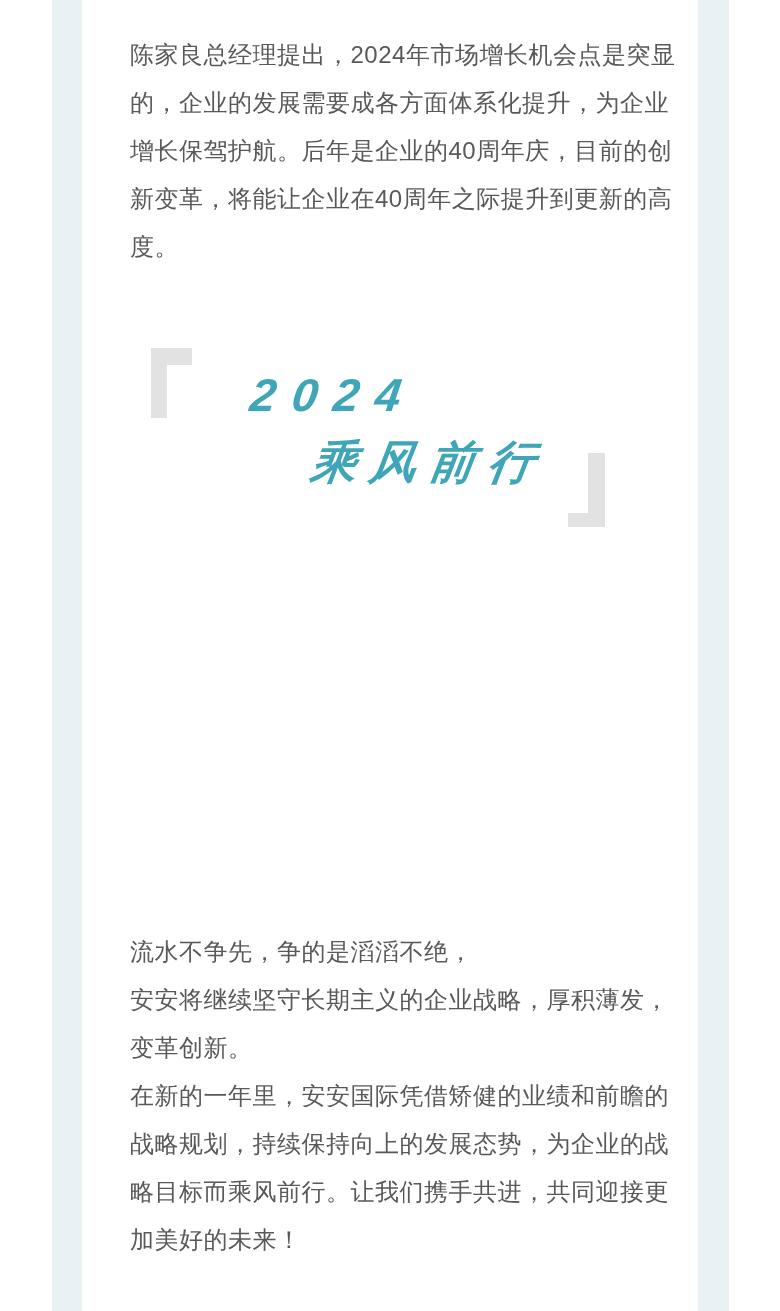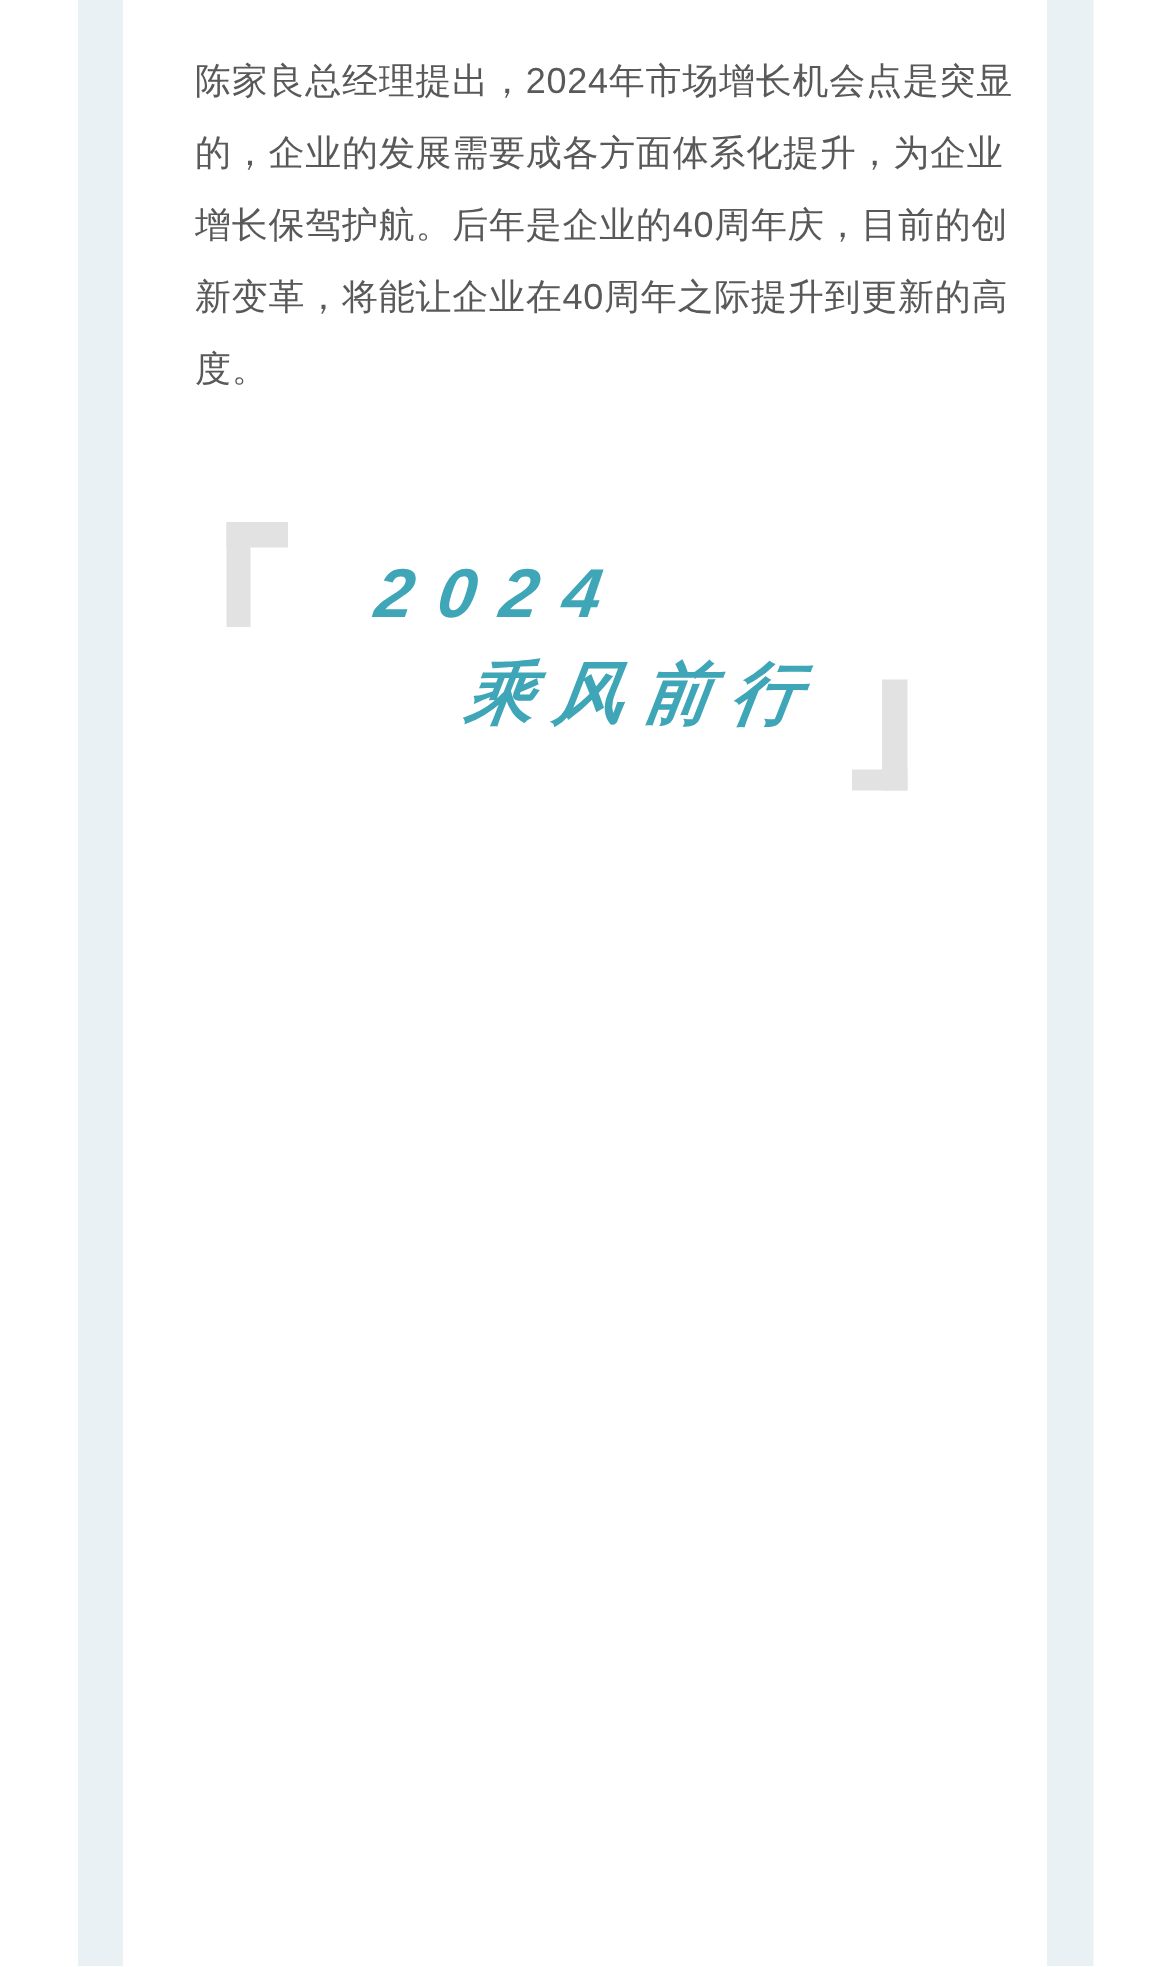"流水不争先，争的是滔滔不绝，" p.para { html: none -> <p>流水不争先，争的是滔滔不绝， 安安将继续坚守长期主义的企业战略，厚积薄发， 变革创新。 在新的一年里，安安国际凭借矫健的业绩和前瞻的 战略规划，持续保持向上的发展态势，为企业的战 略目标而乘风前行。让我们携手共进，共同迎接更 加美好的未来！</p> }
